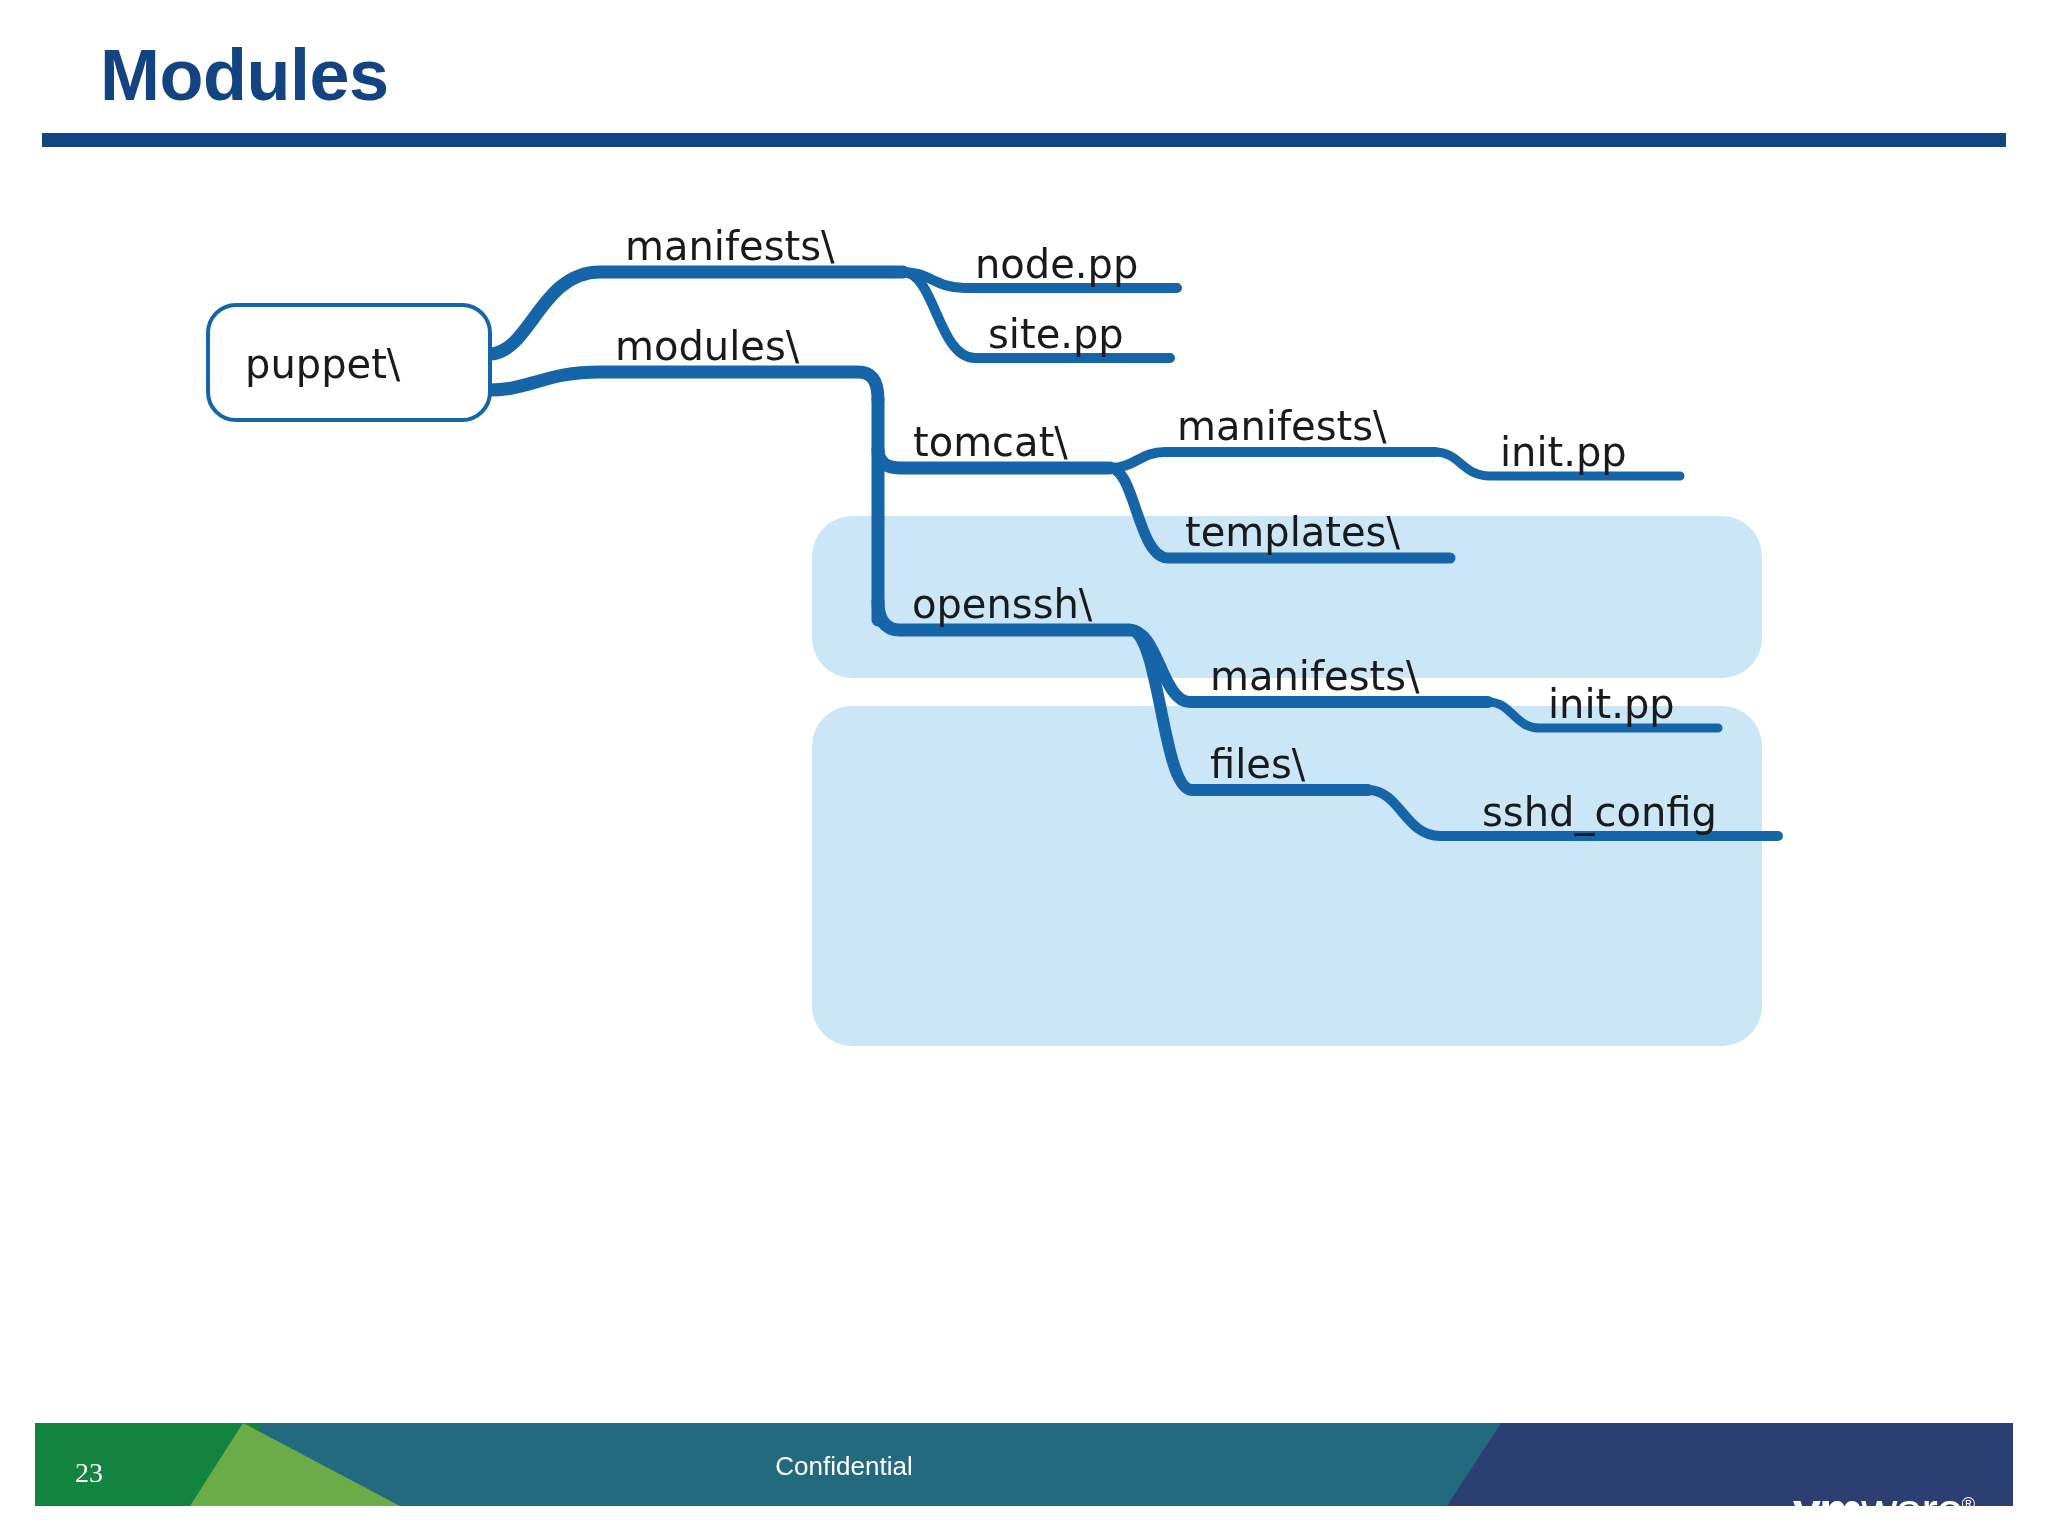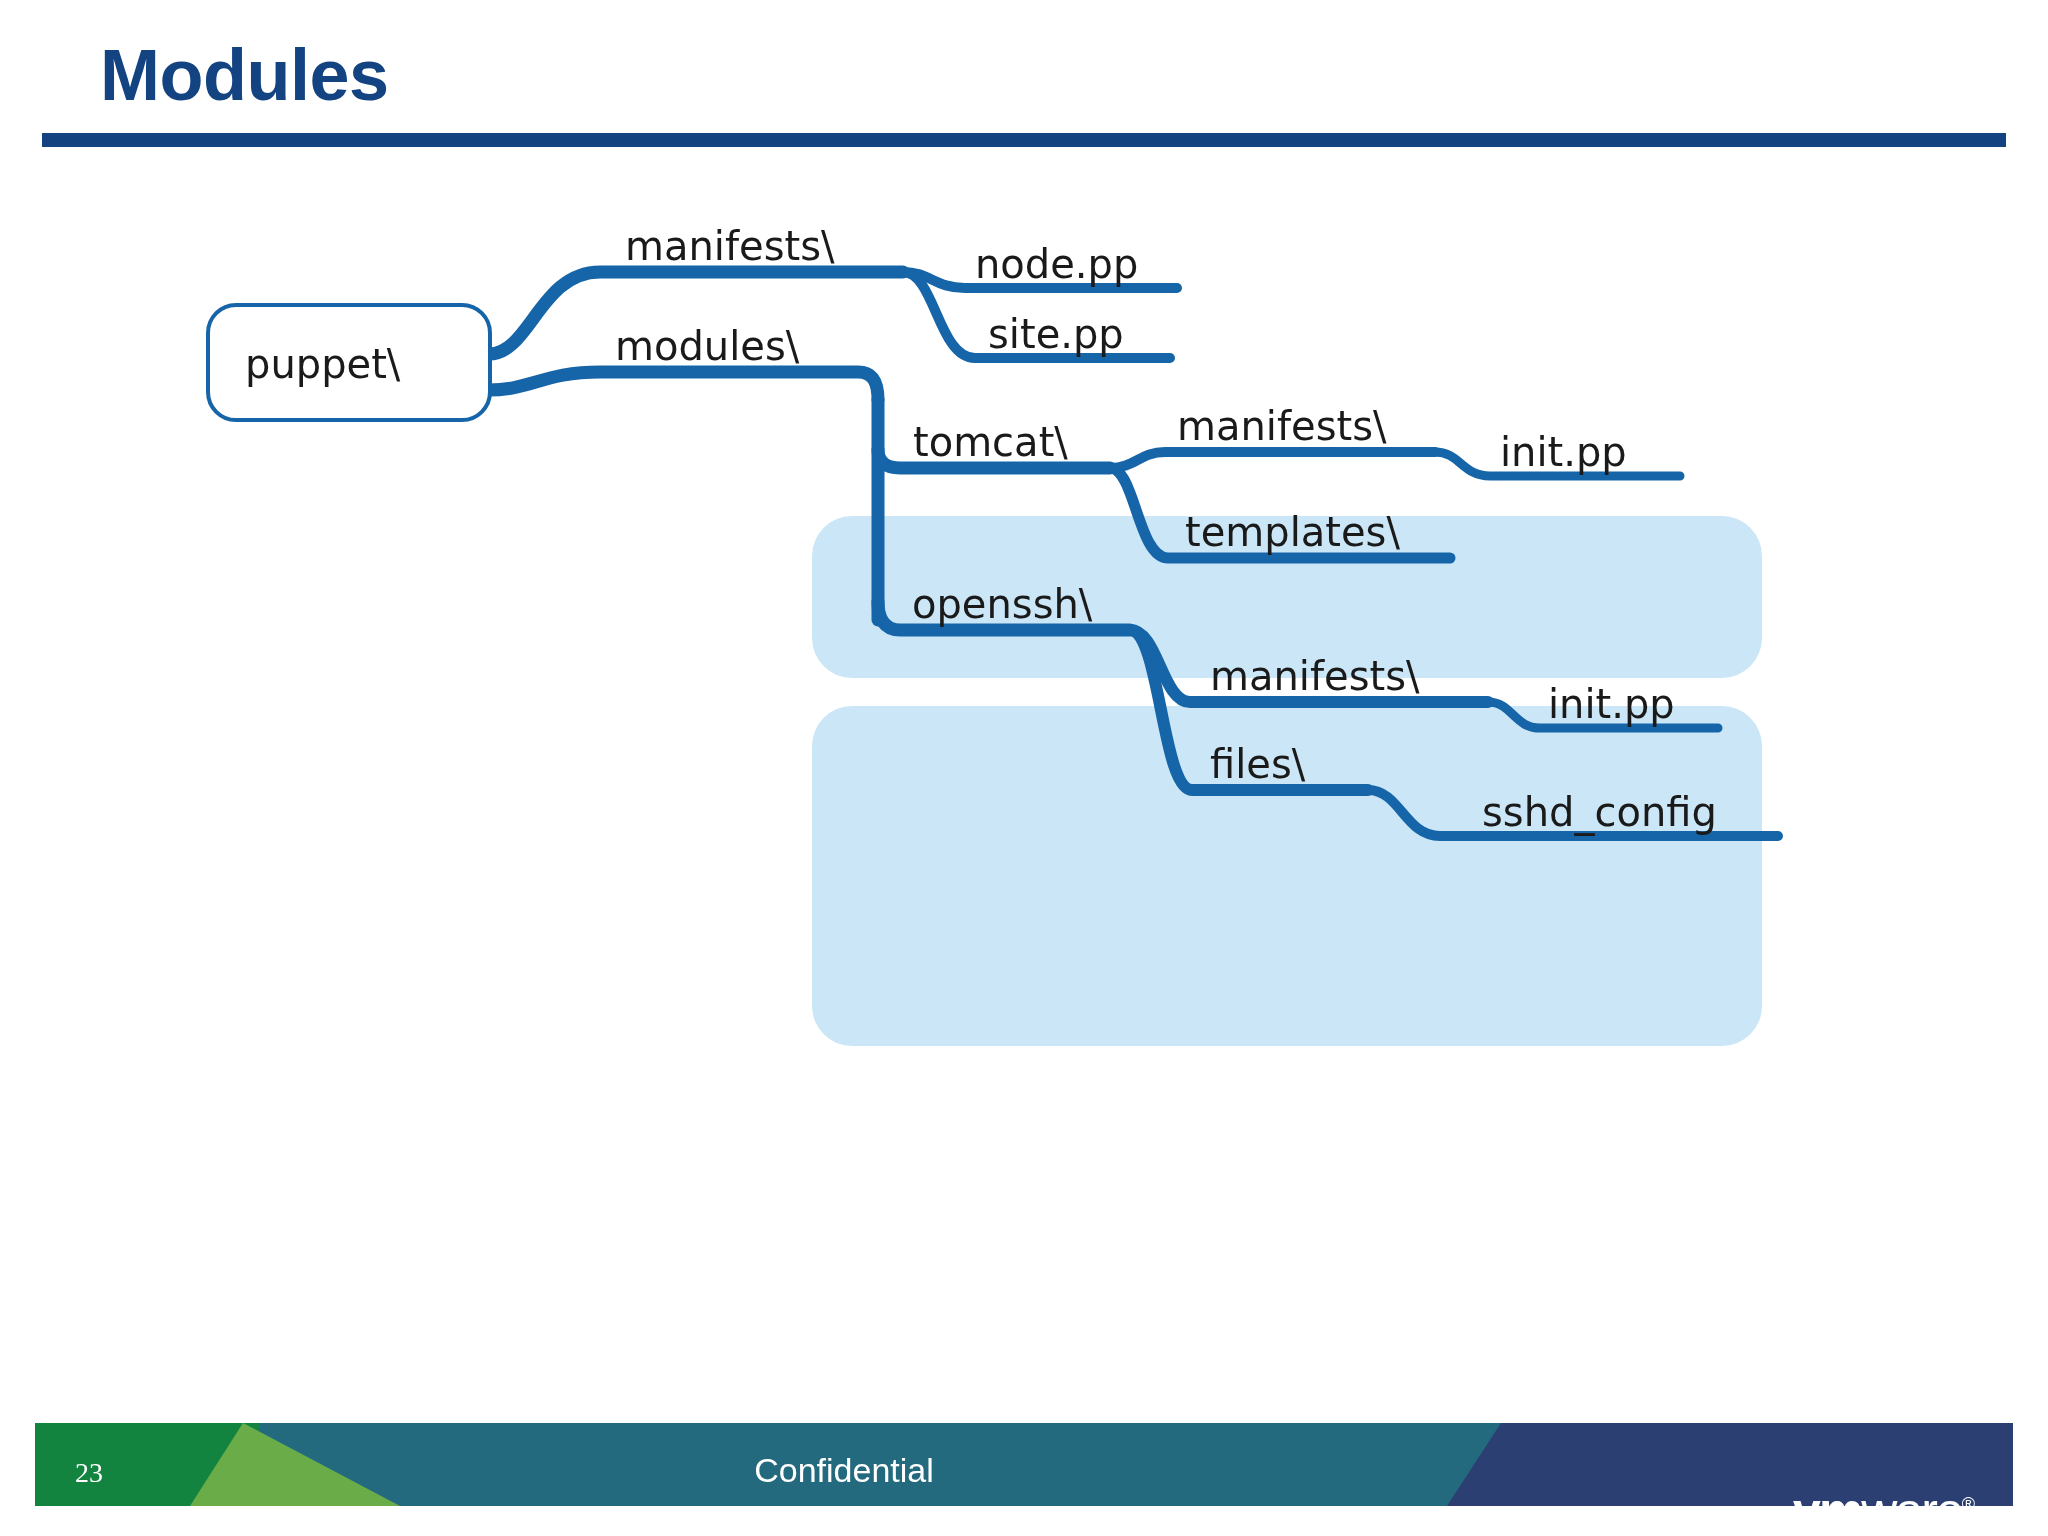"Confidential" #confidential-text { font-size: 34px -> 26px }
